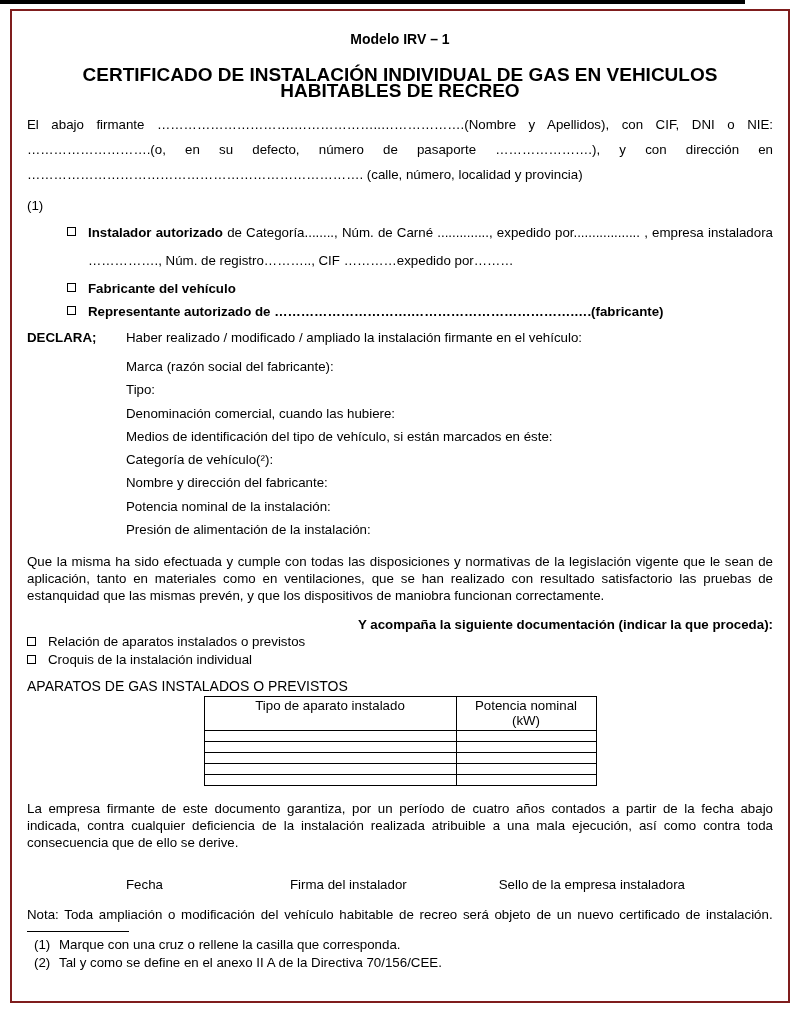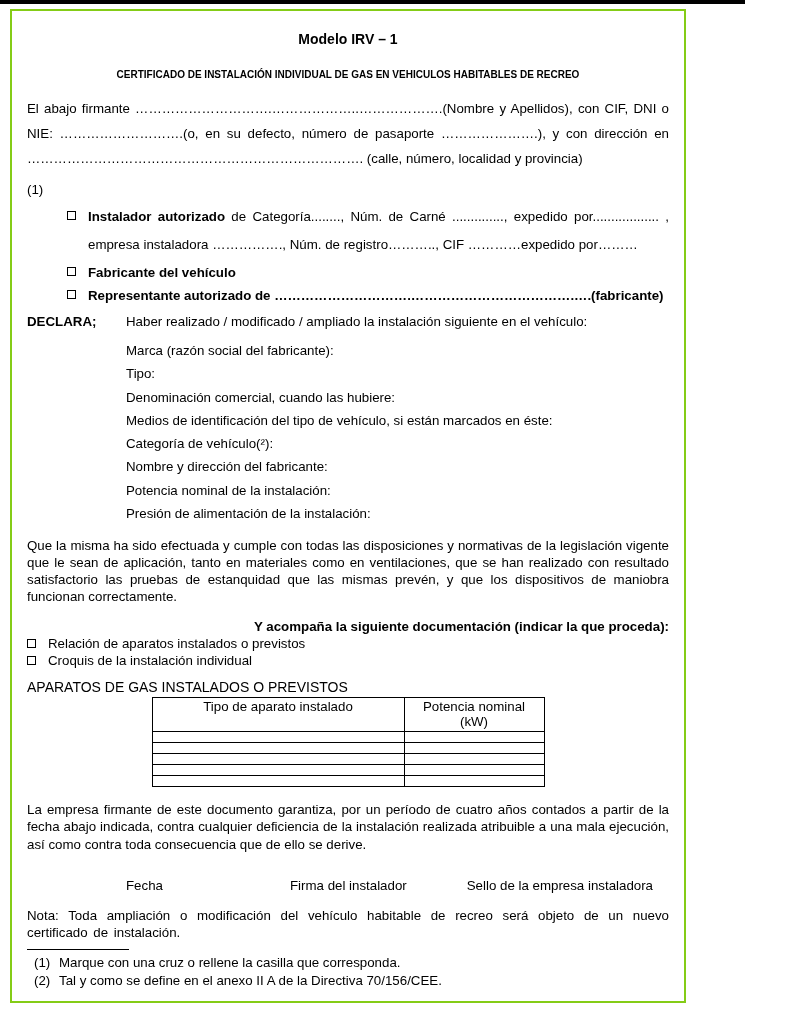"Modelo IRV – 1" .page { border: 2px solid #84cc16 -> 2px solid #7f1d1d; width: 676px -> 780px }
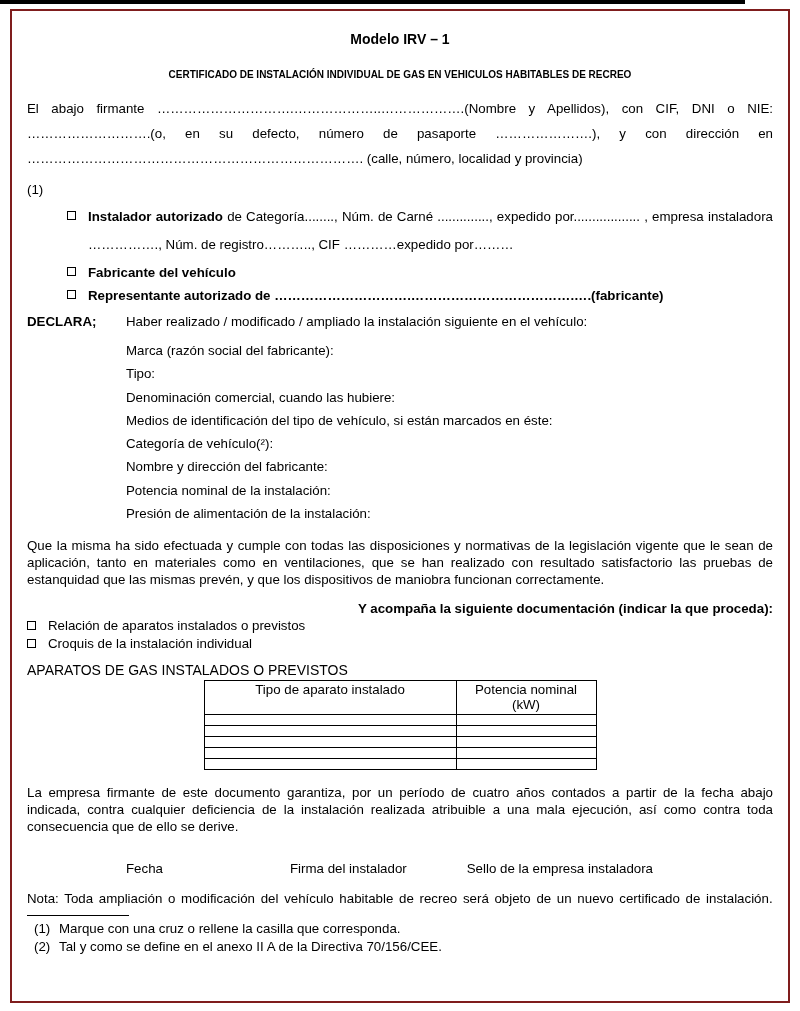"CERTIFICADO DE INSTALACIÓN INDIVIDUAL DE" .subtitle { font-size: 10px -> 19px }
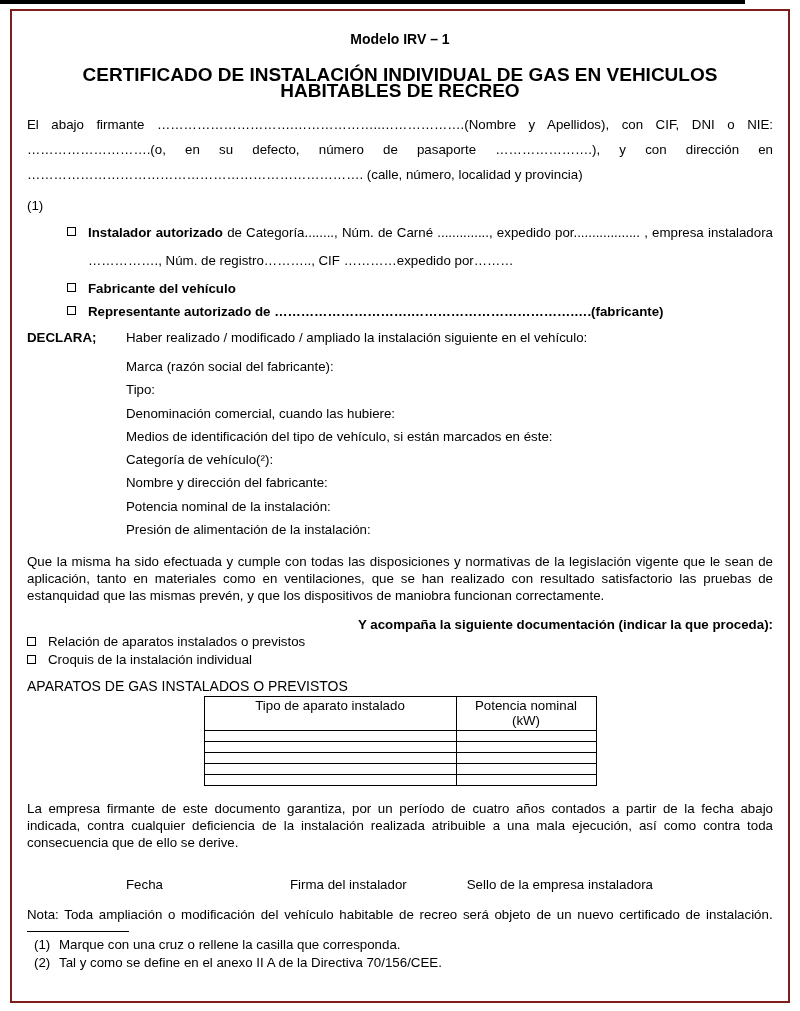"Haber realizado / modificado /" span.declara-text { text: siguiente -> firmante }
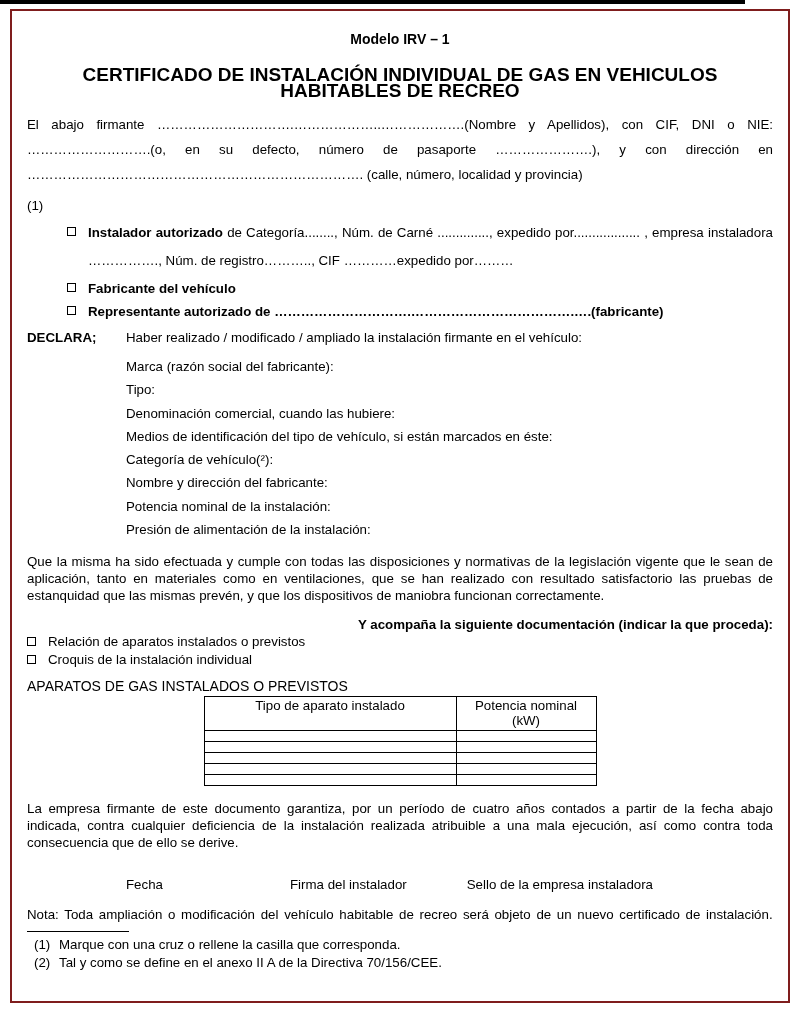"Sello de la empresa instaladora" .sig-sello { margin-left: 60px -> 92px }
